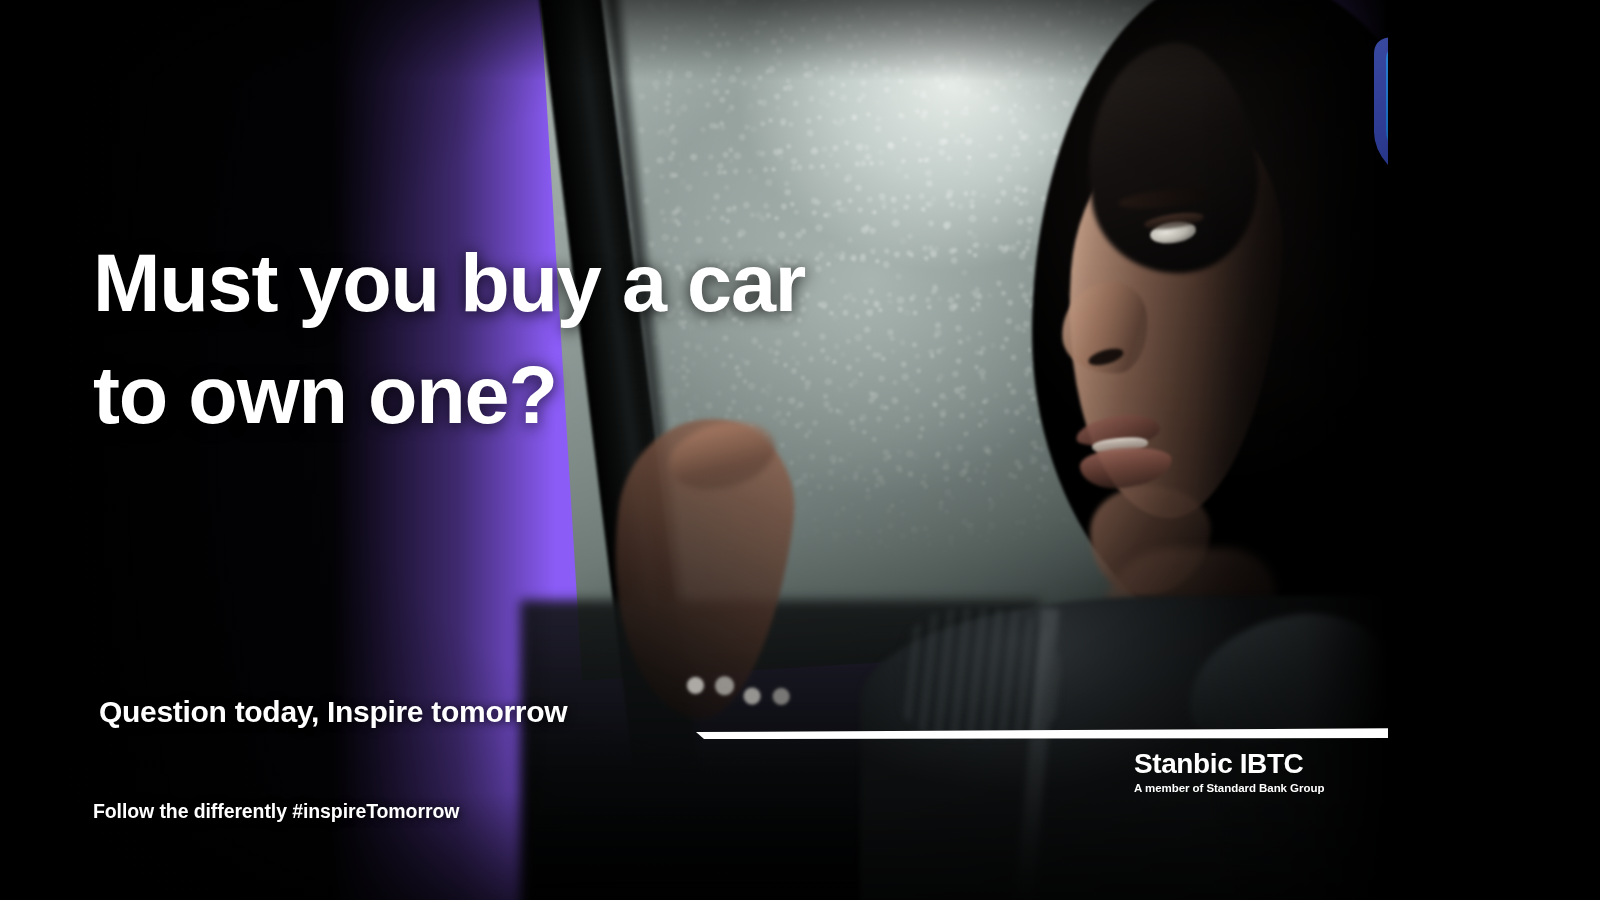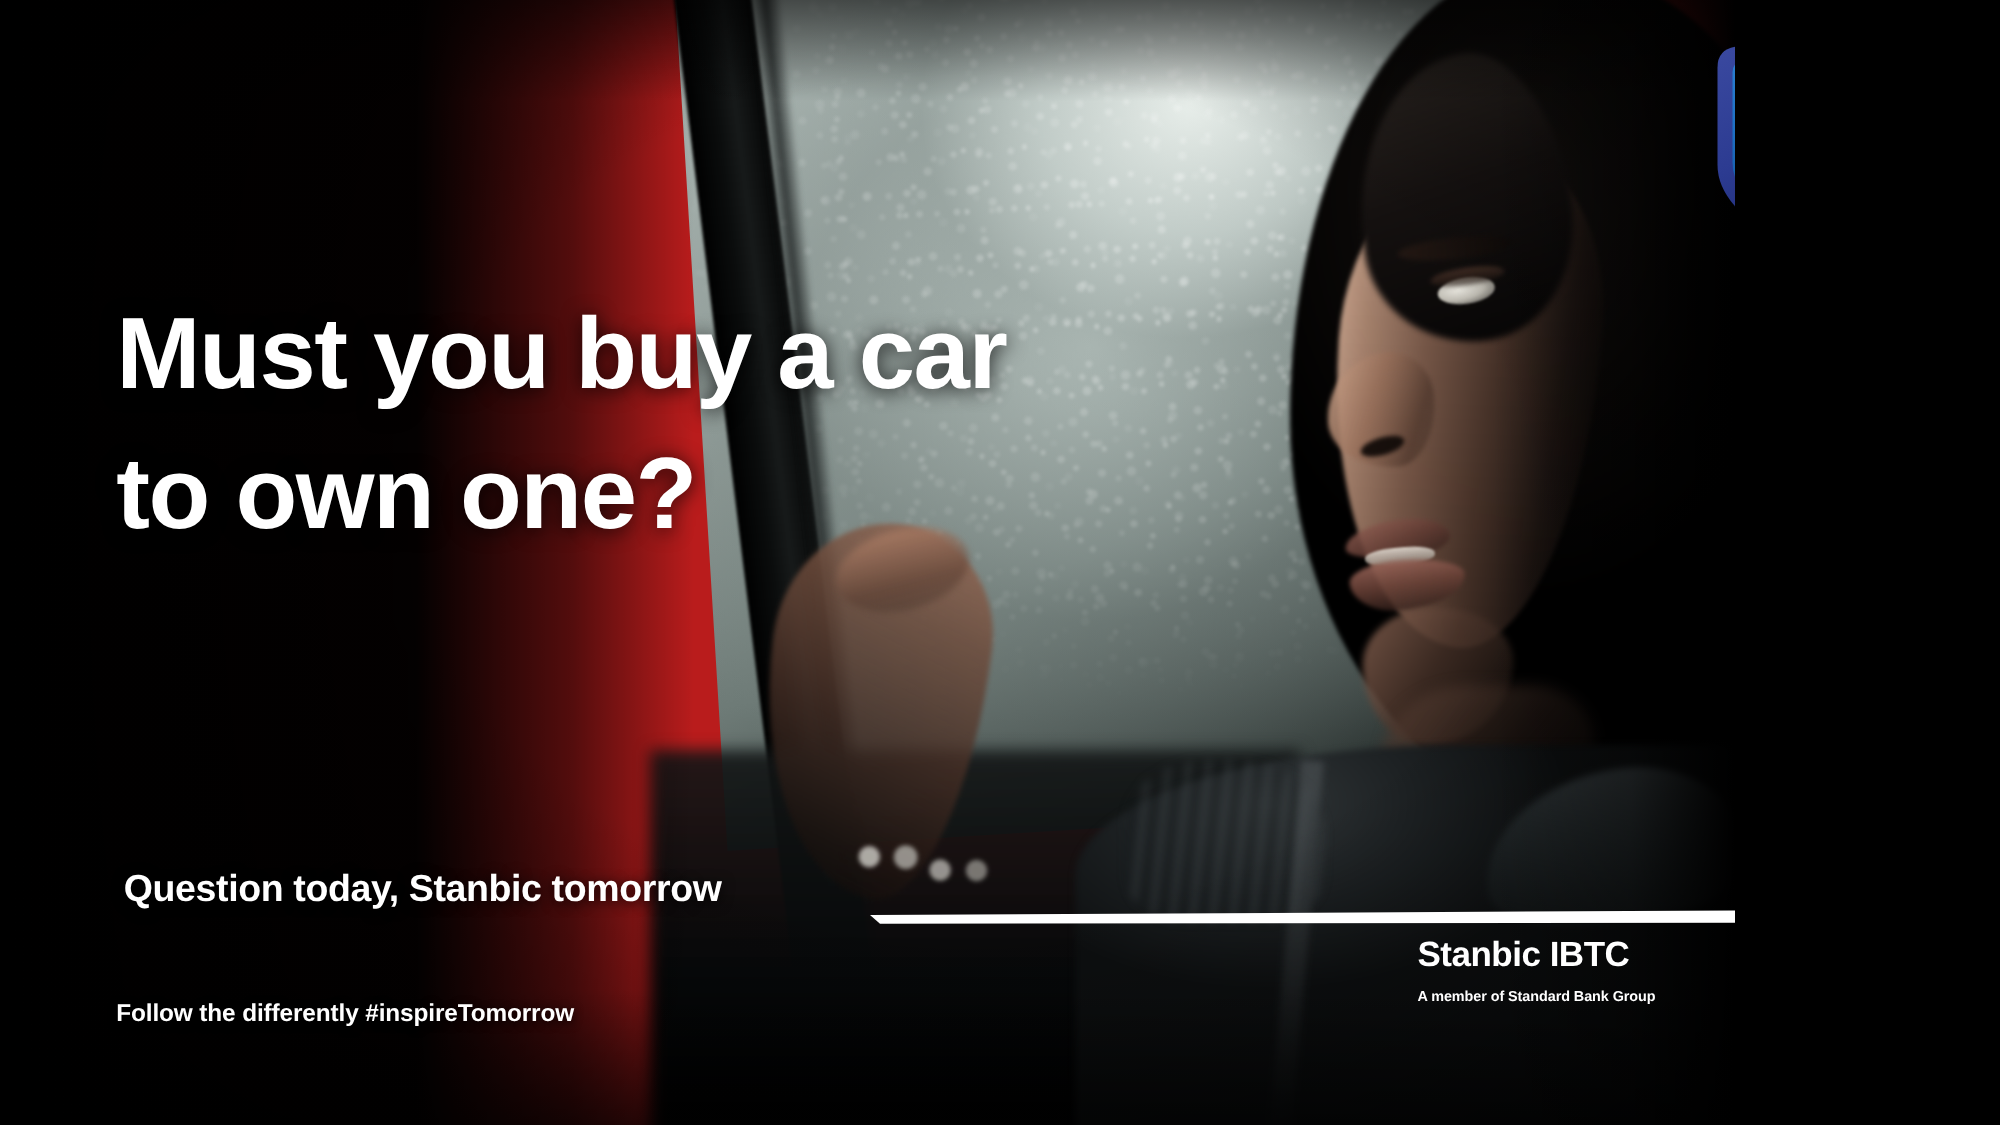"Must you buy a car" #ad { background: #b91c1c -> #8b5cf6 }
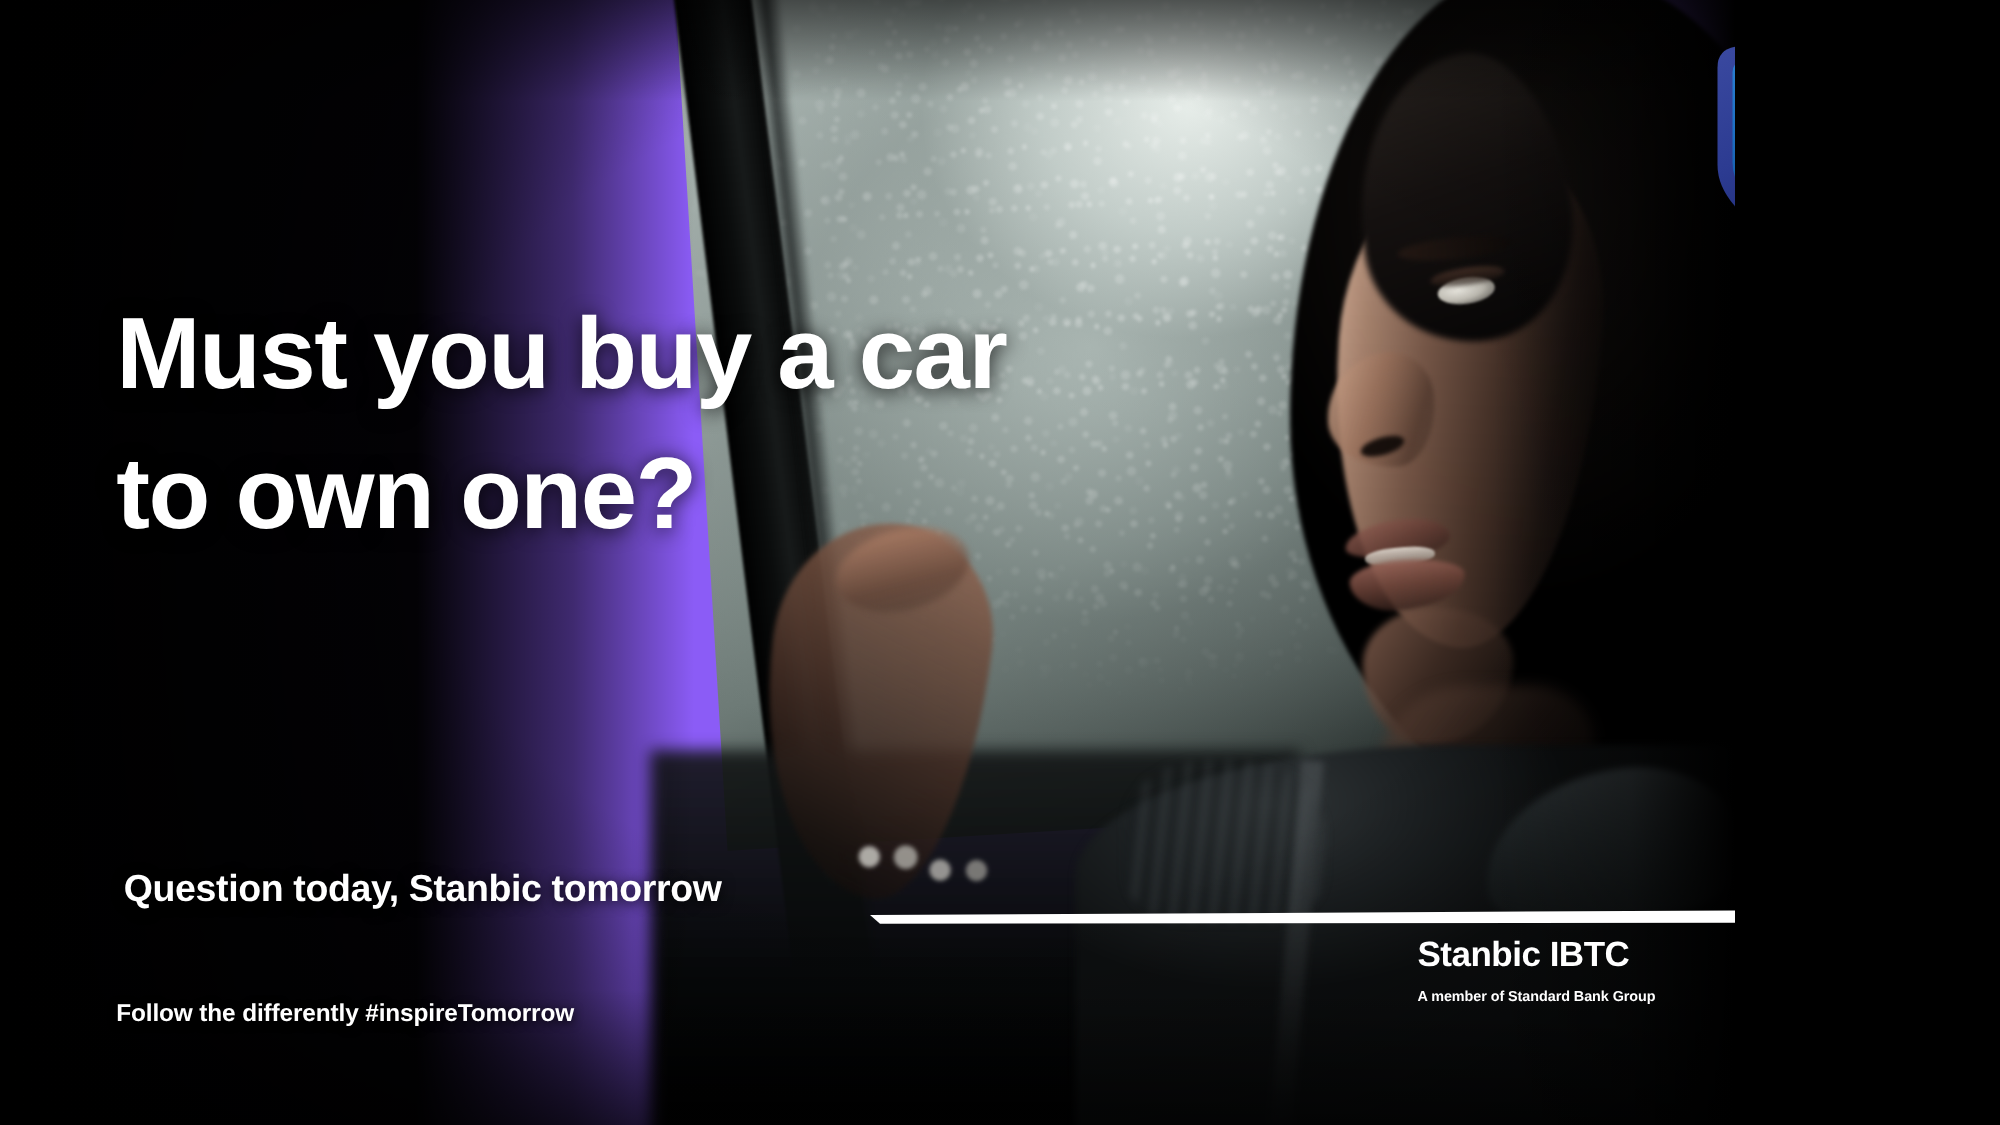"Question today, Stanbic tomorrow" div.tagline { text: Stanbic -> Inspire }
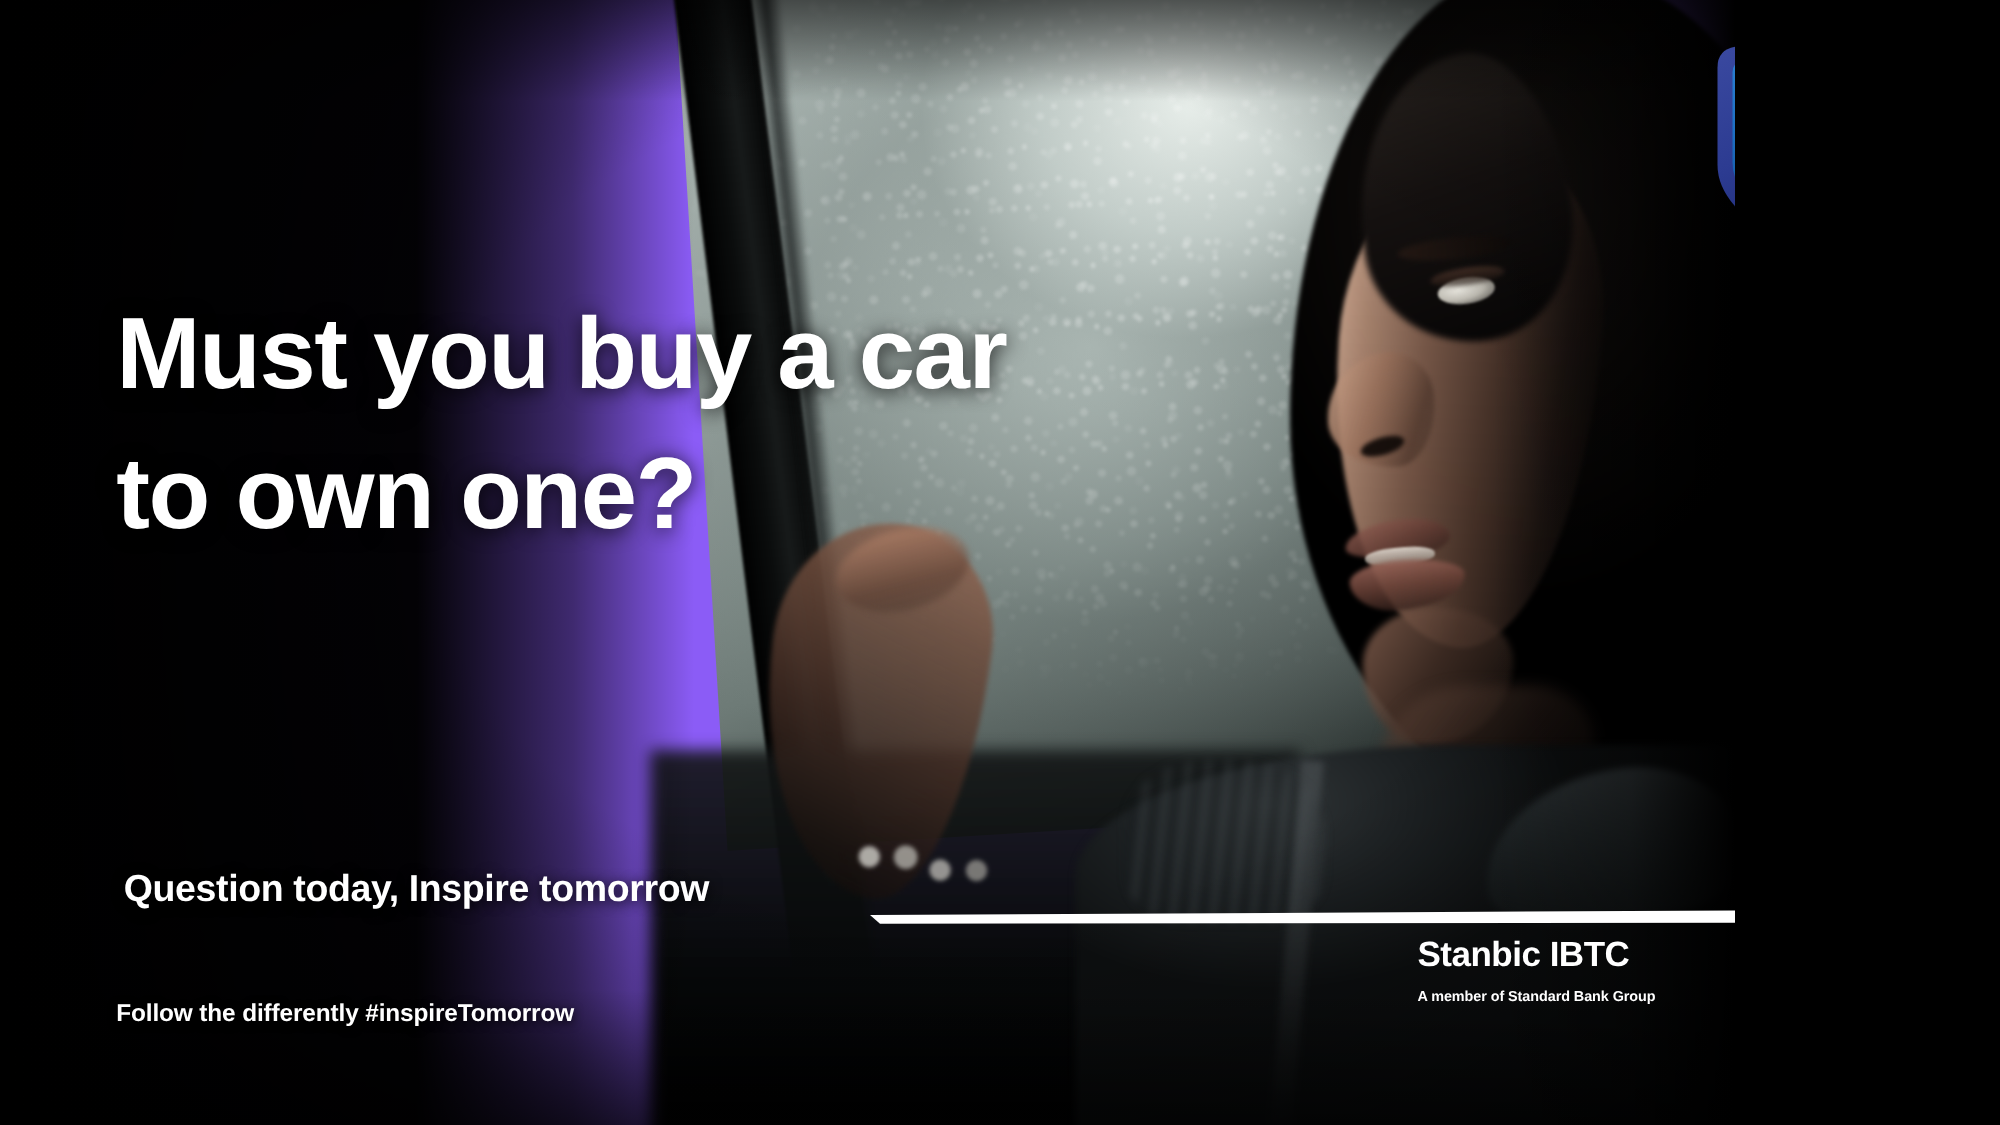"A member of Standard Bank" .brand-sub { margin-top: 12px -> 2px }
